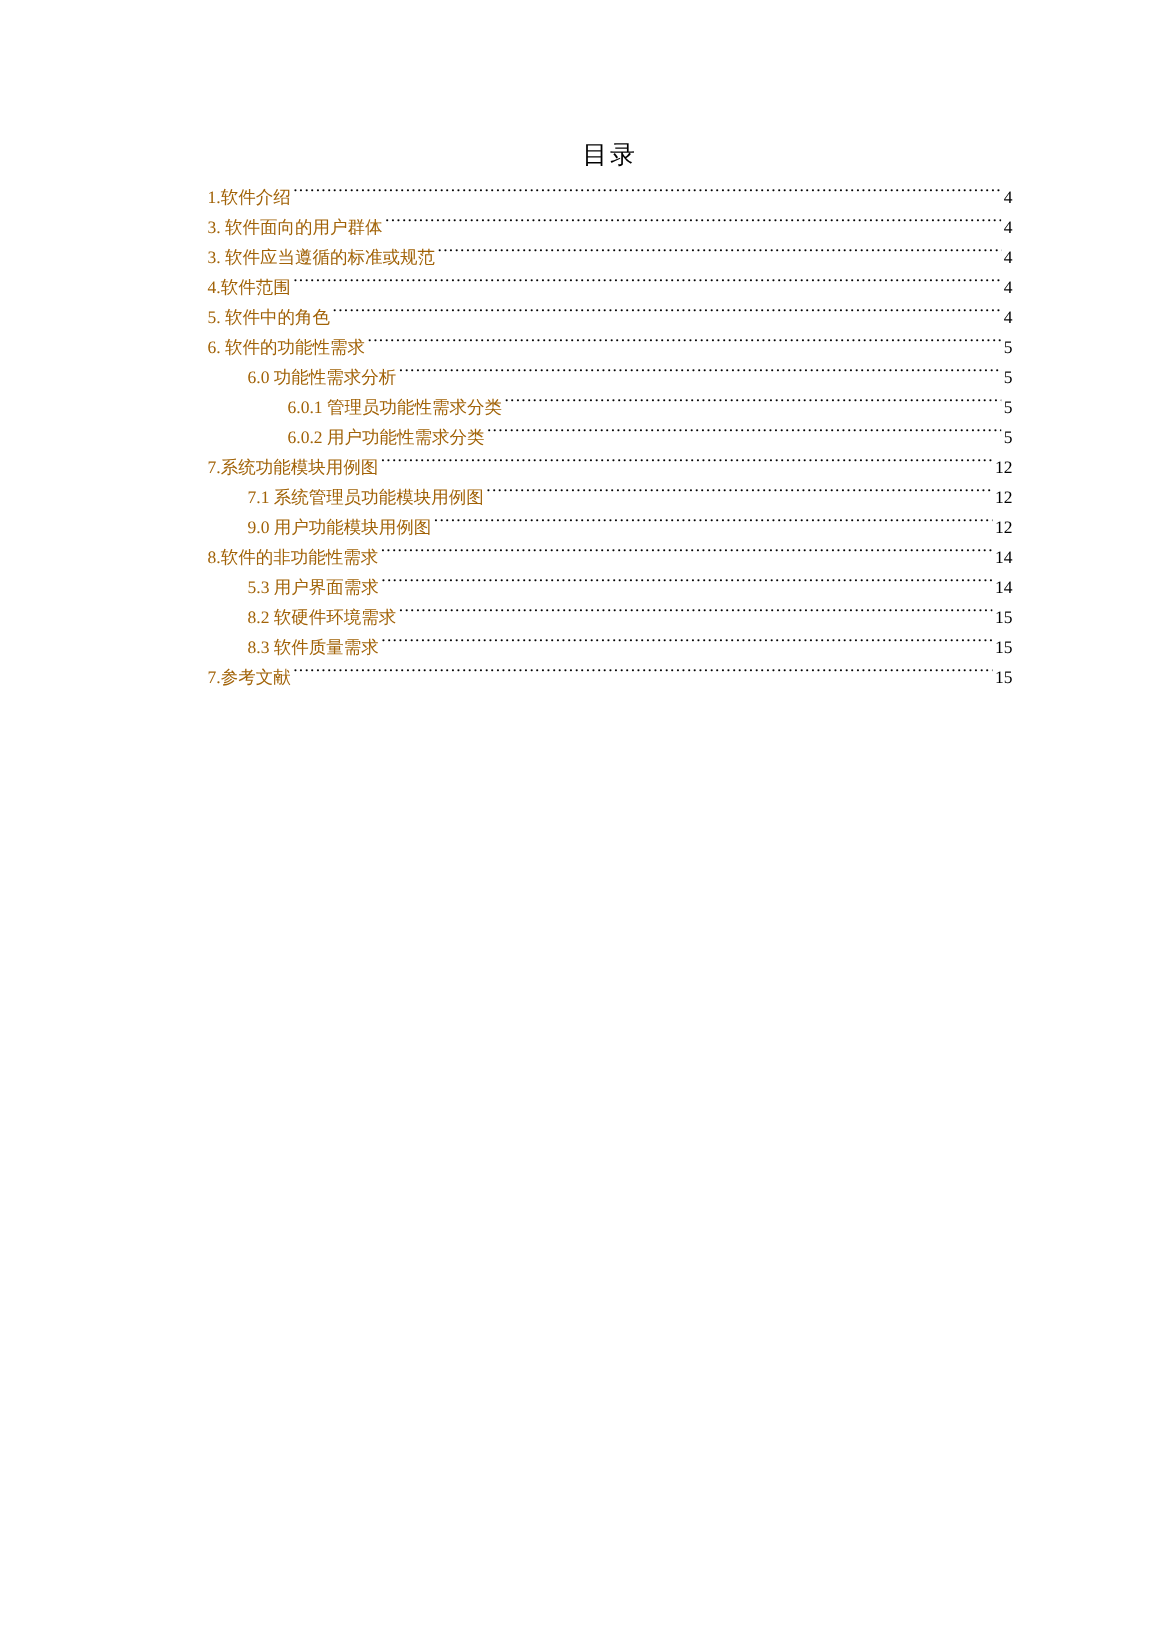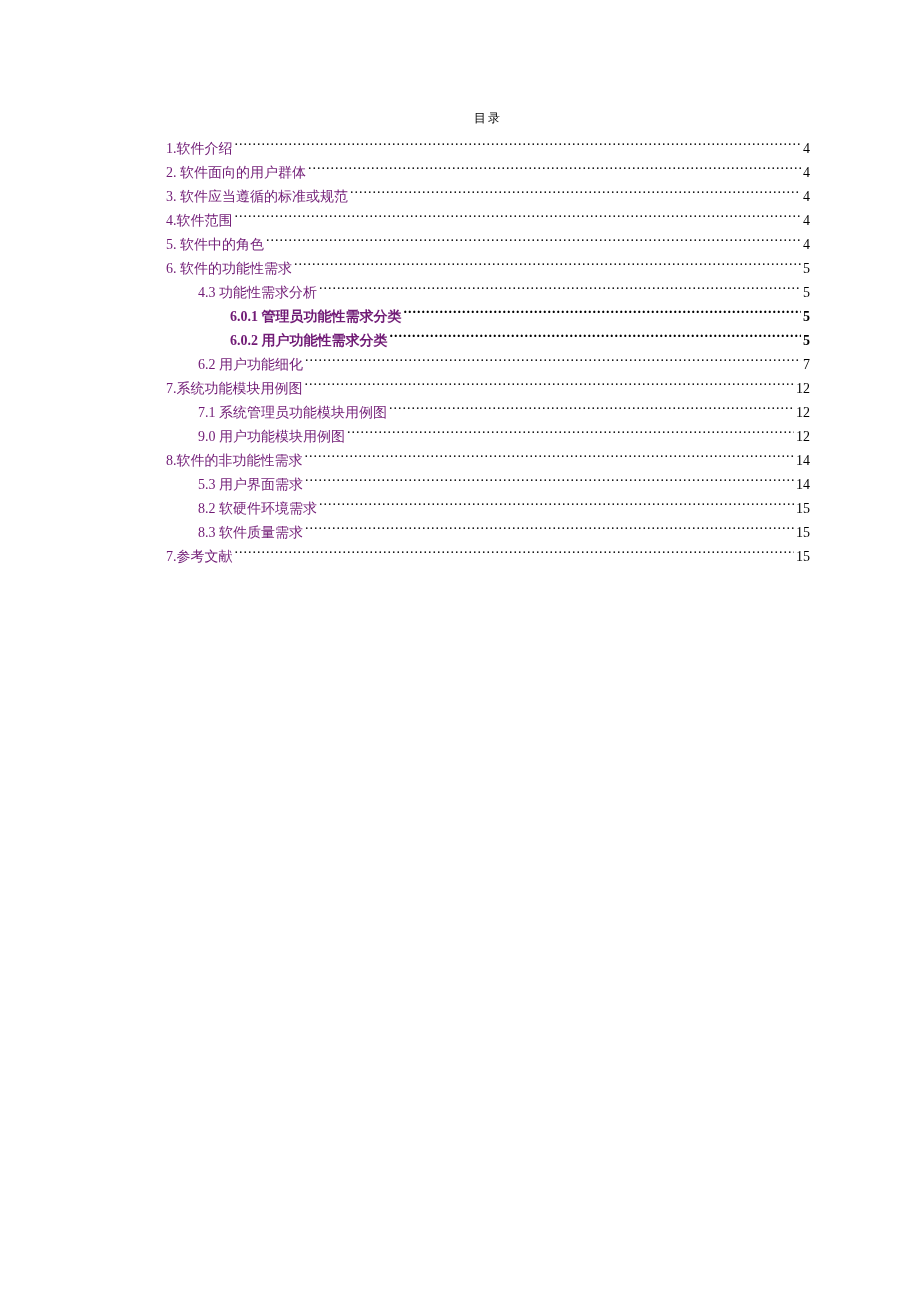"目录" .toc-title { font-size: 12px -> 20px }
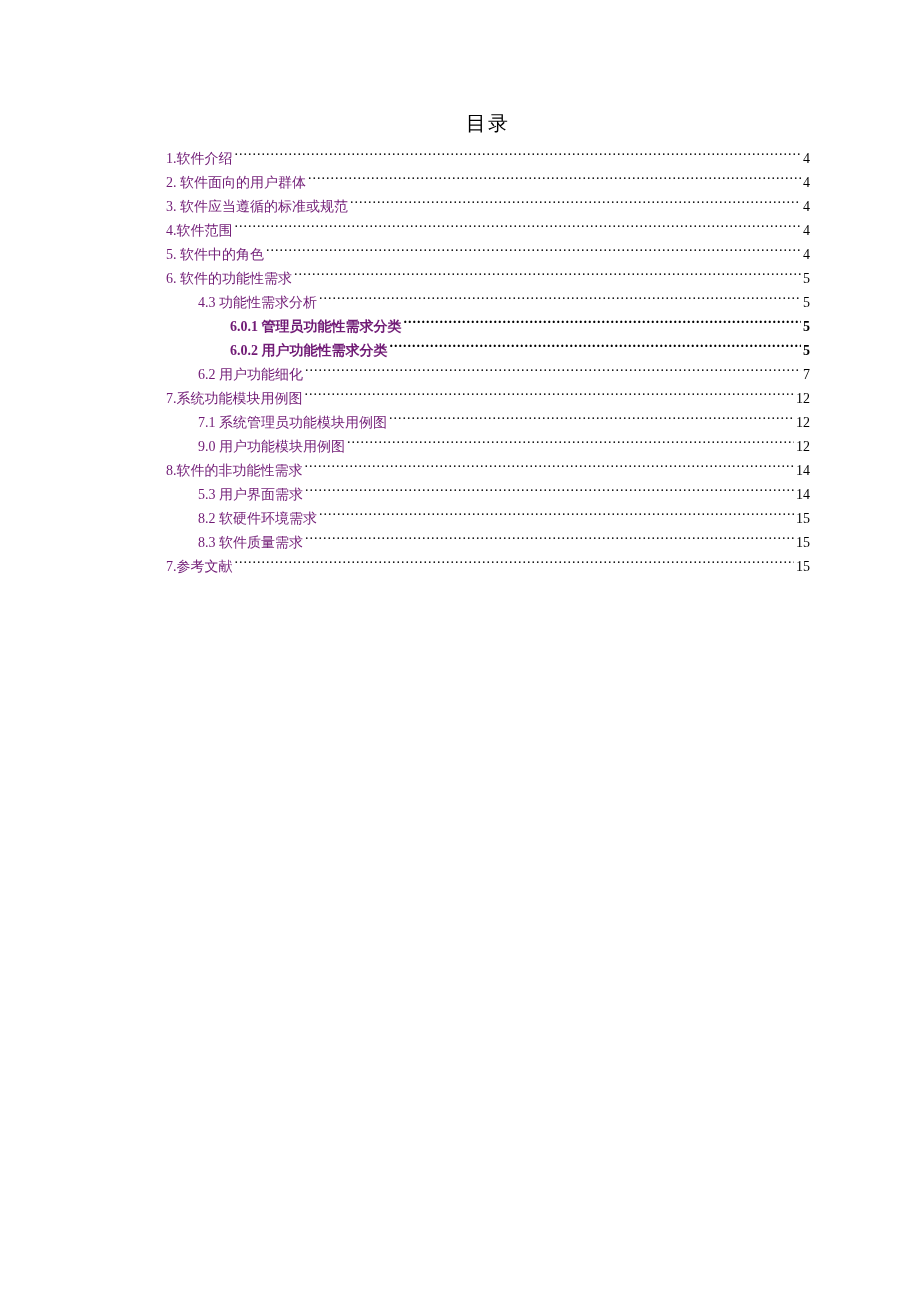"1.软件介绍" .toc-text { color: #701a75 -> #a16207 }
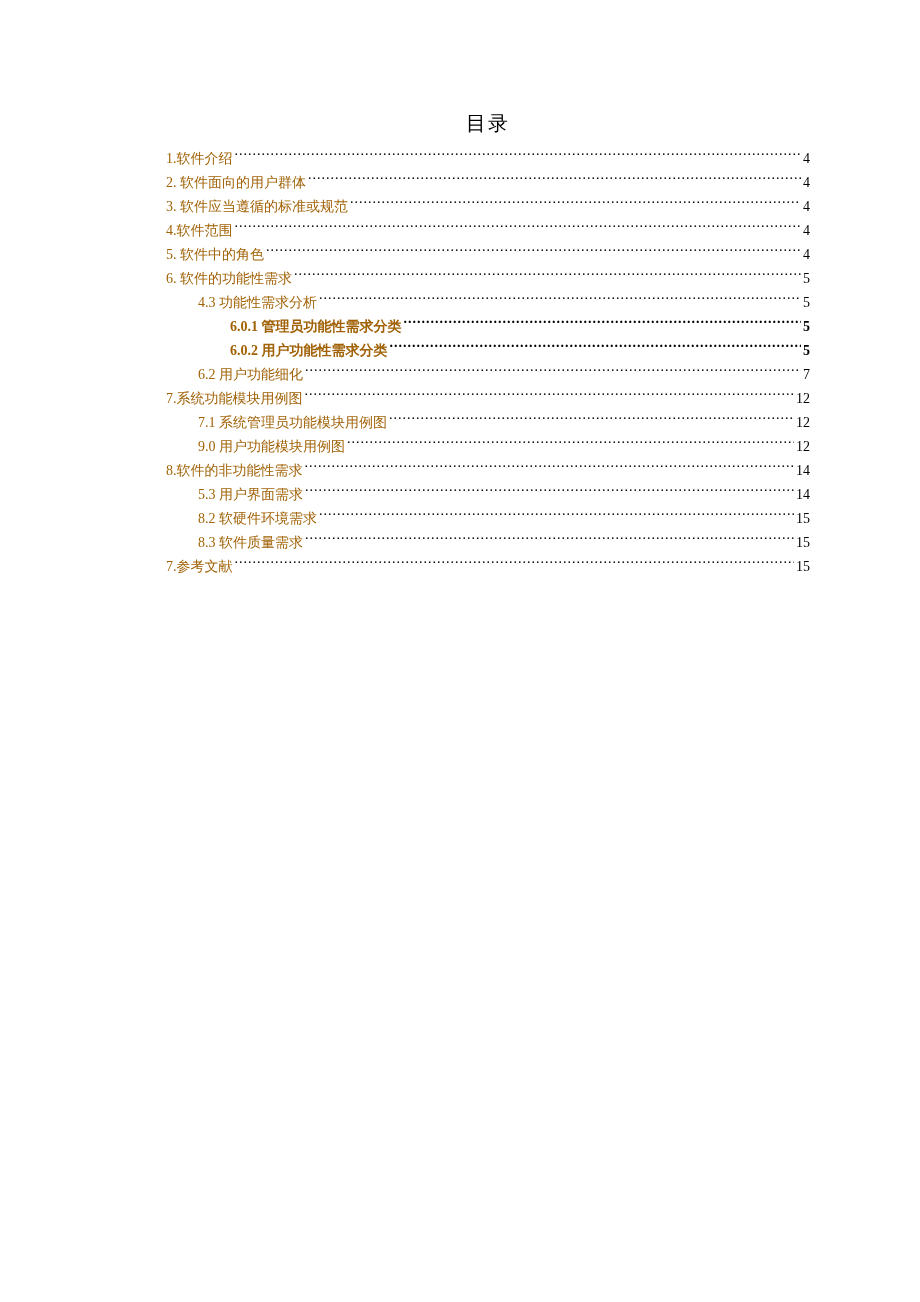"2. 软件面向的用户群体" span.toc-text { text: 2 -> 3 }
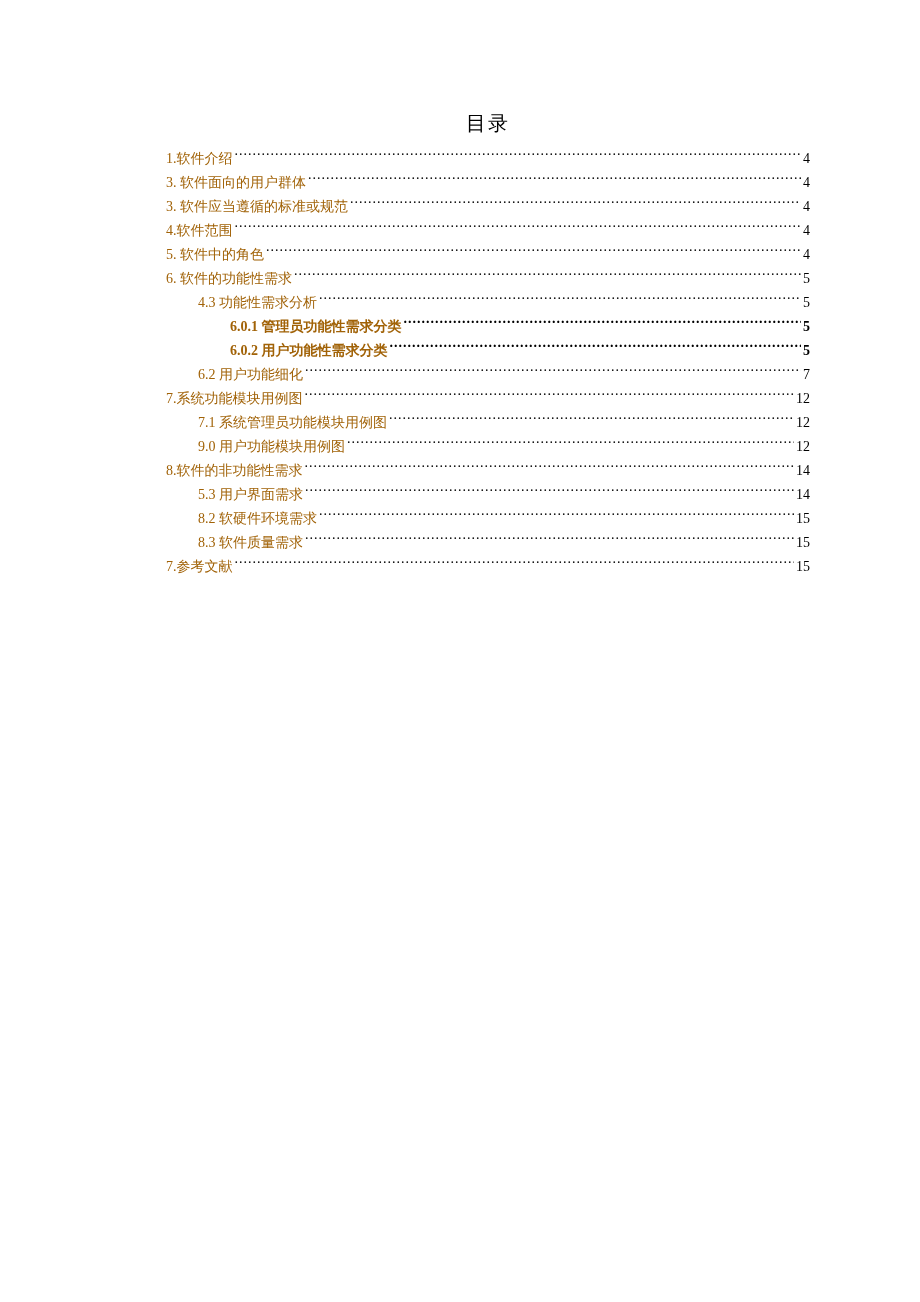"4.3 功能性需求分析" span.toc-text { text: 4.3 -> 6.0 }
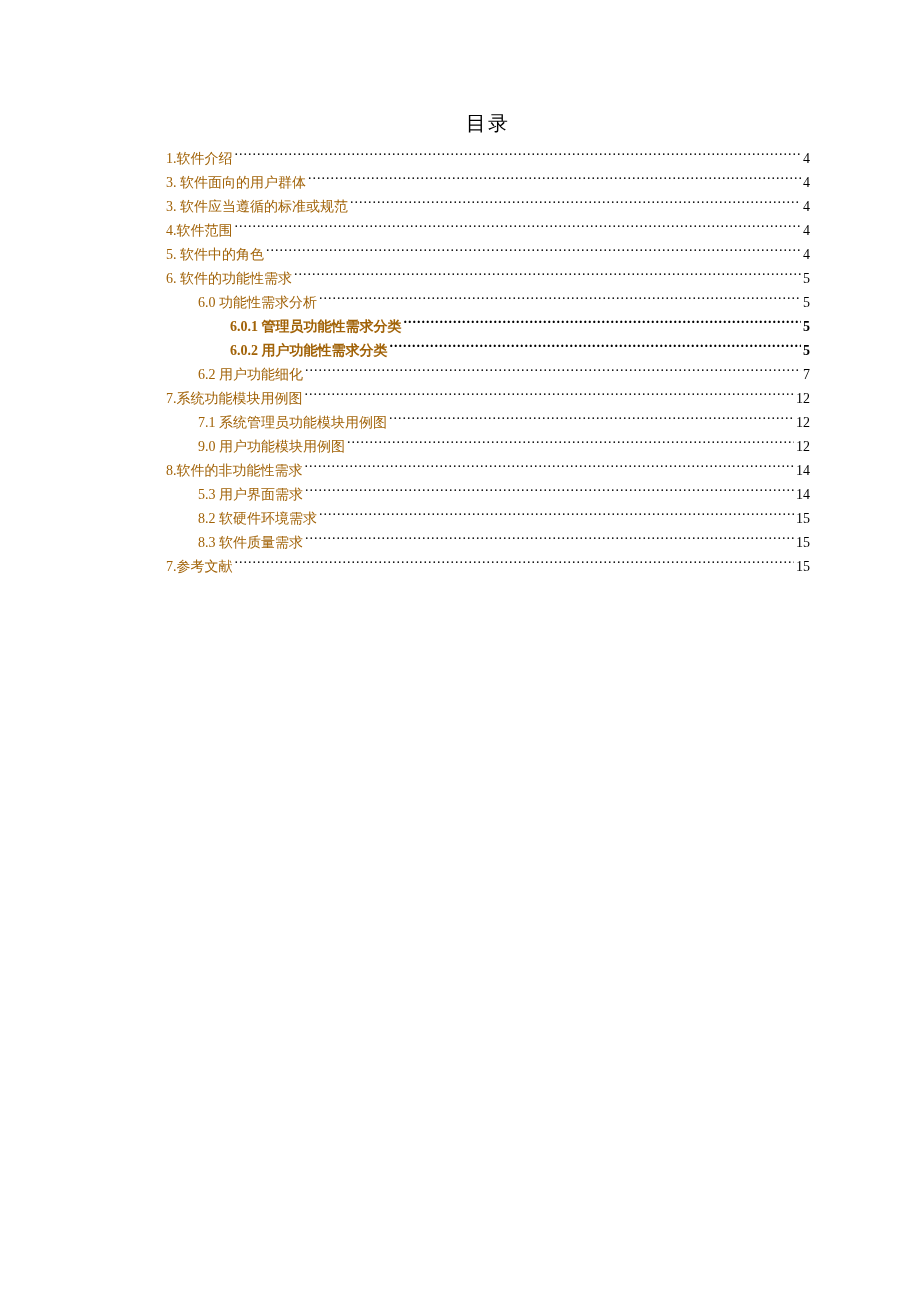"6.0.1 管理员功能性需求分类" .indent-2 { font-weight: bold -> none }
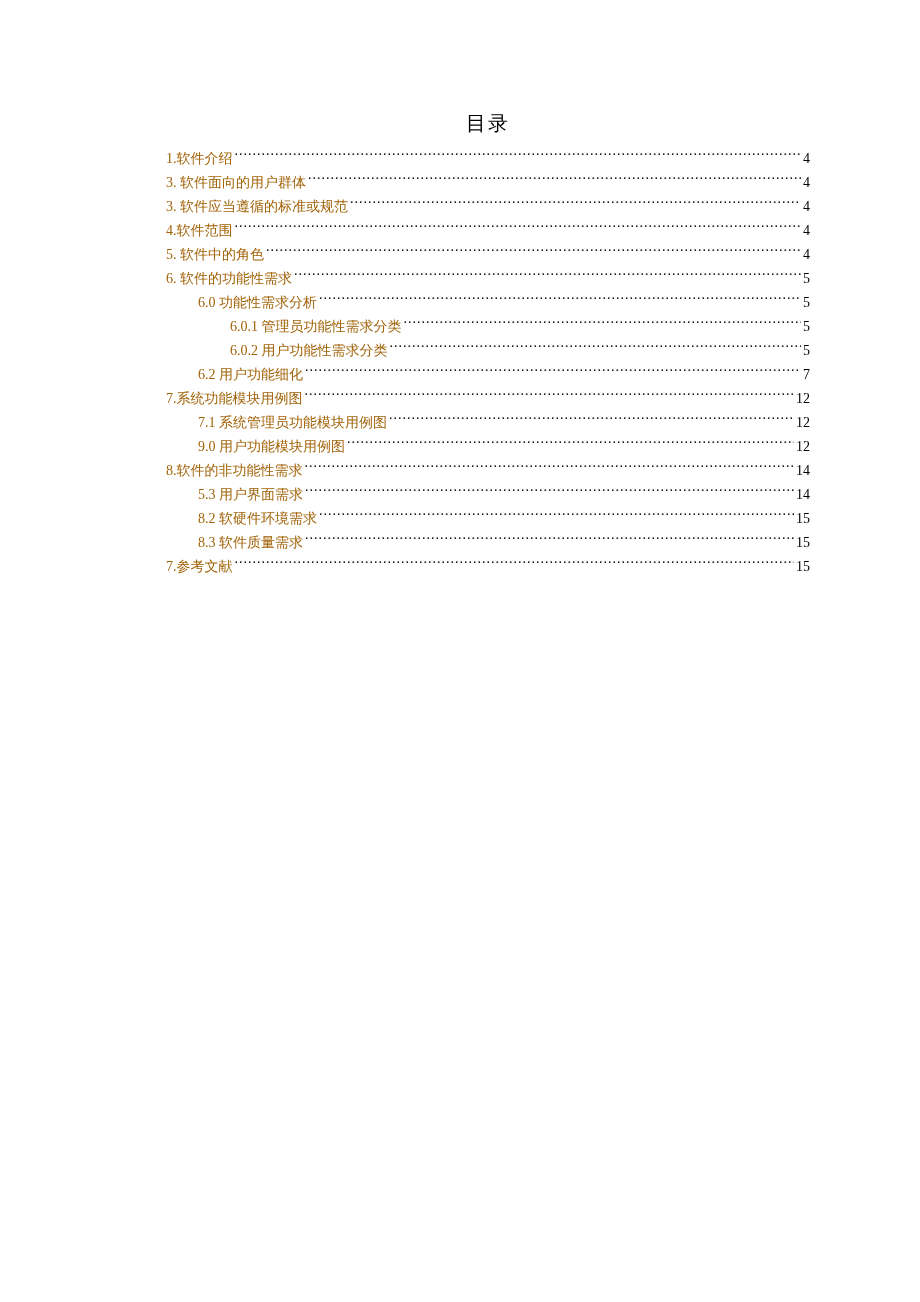"6.2 用户功能细化" div.toc-entry { html: <div> <span>6.2 用户功能细化</span> <span></span> <span>7</span> </div> -> none }
